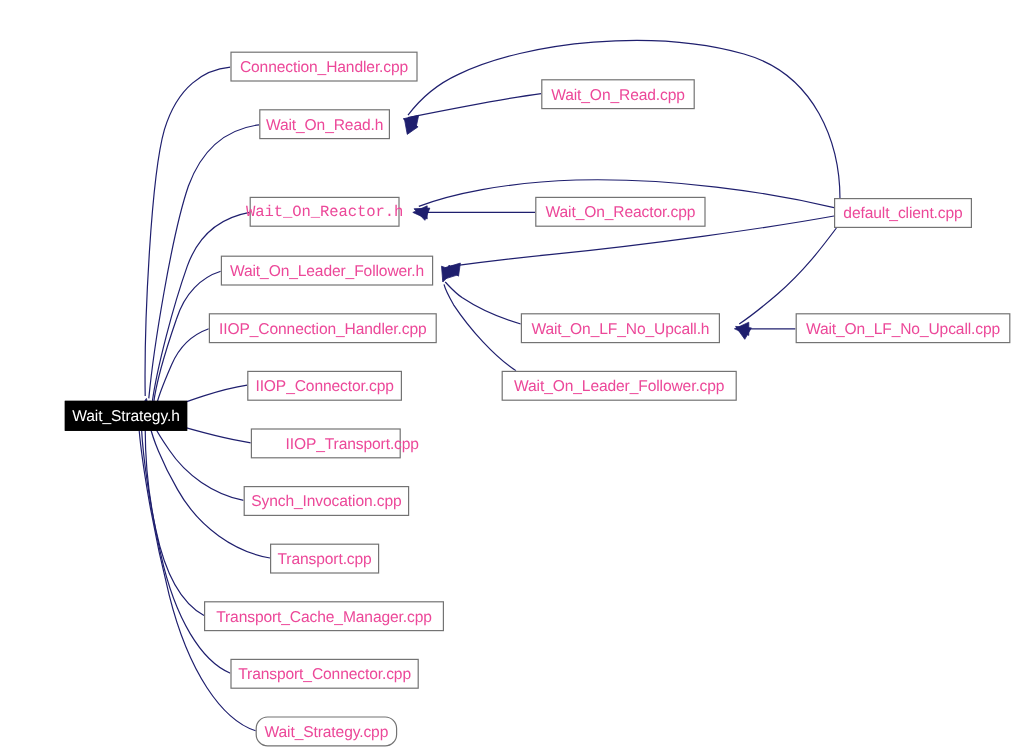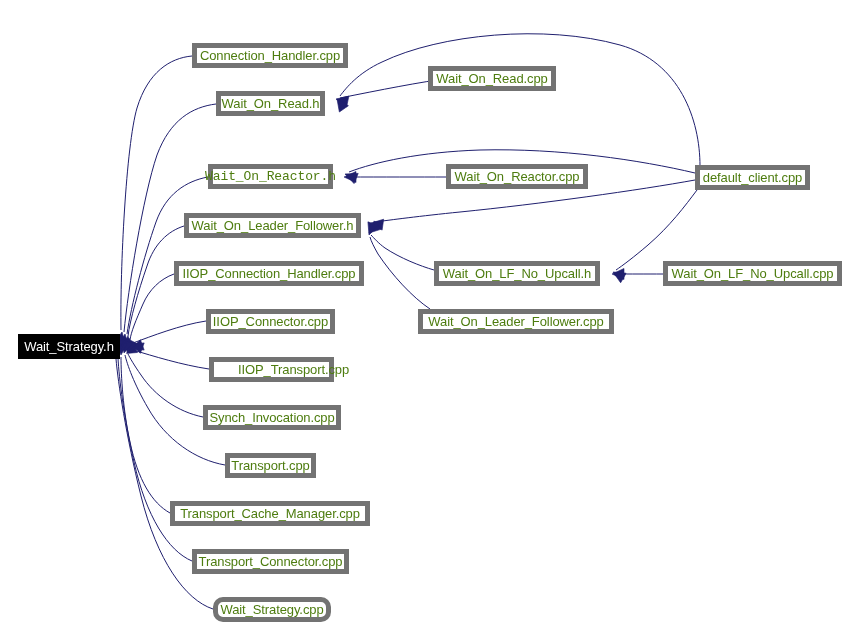"Connection_Handler.cpp" .node-box { border: 5px solid #737373 -> 1px solid #737373; color: #4d7c0f -> #ec4899 }
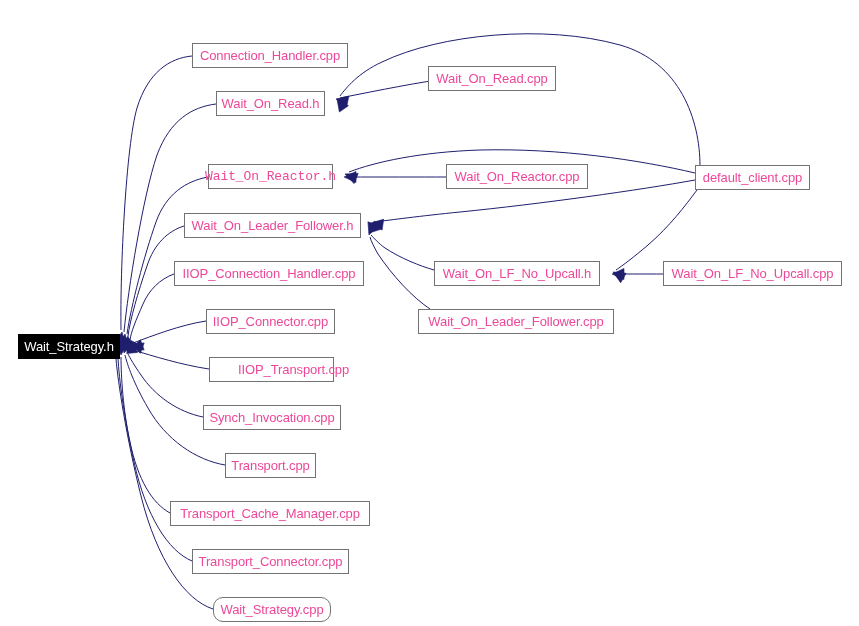"Wait_On_Read.cpp" div.node-box { left: 428px -> 451px }
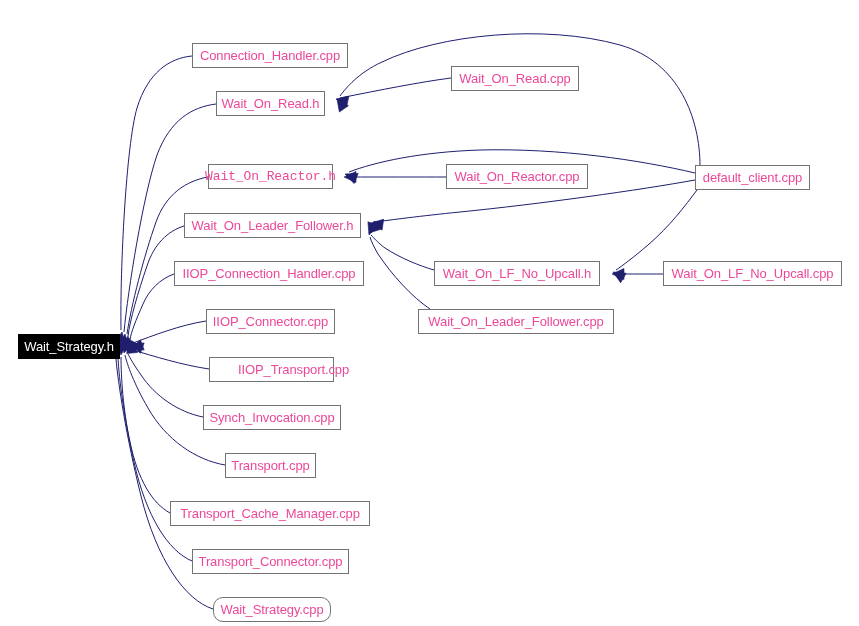"Wait_Strategy.h" .node-box.root-node { margin-left: none -> 36px }
